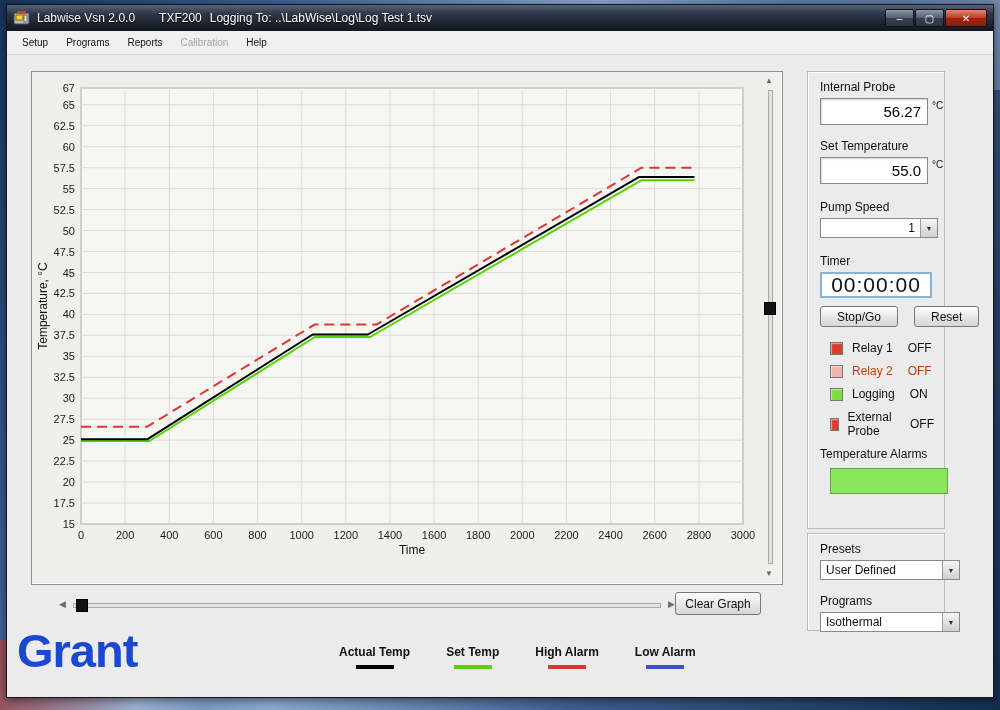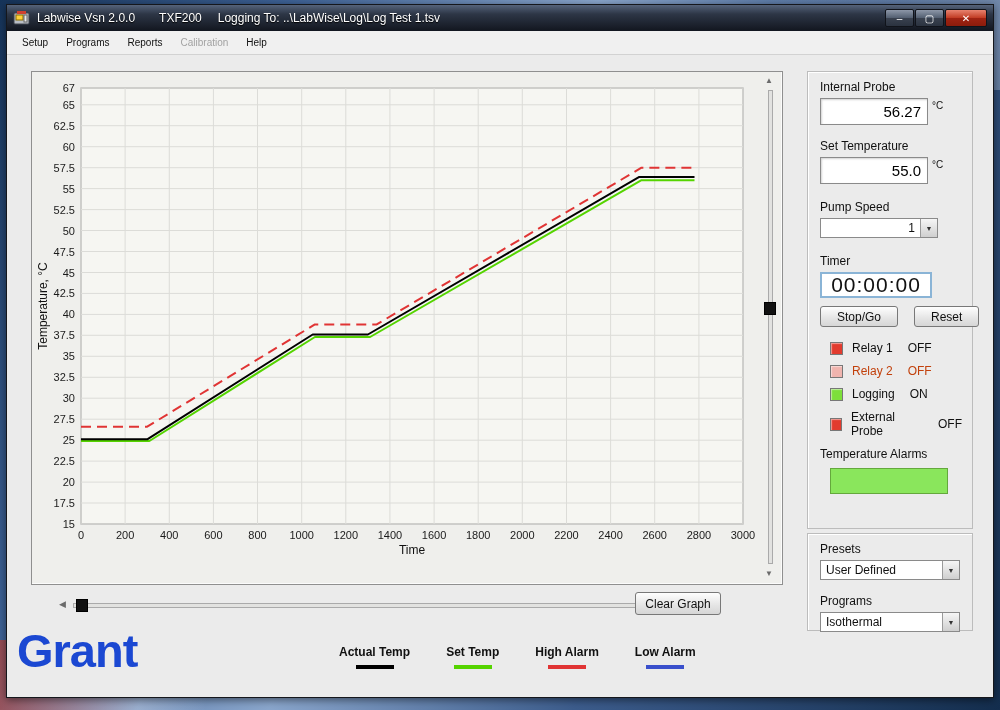"Logging To: ..\LabWise\Log\Log Test" .t3 { margin-left: 16px -> 8px }
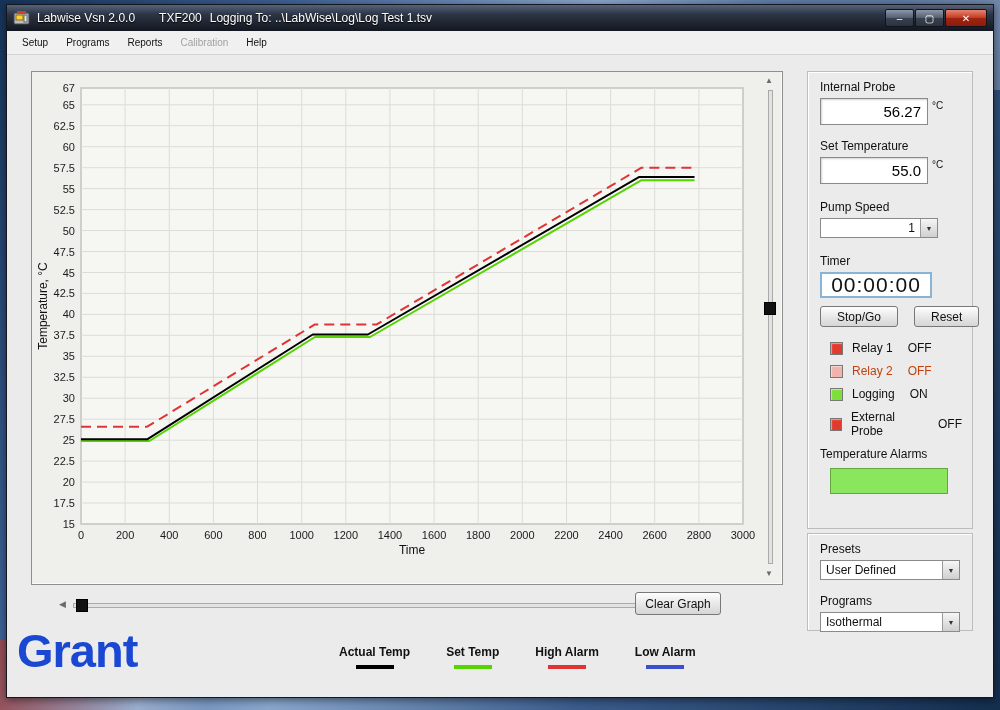"Internal Probe" .right-group { width: 166px -> 138px }
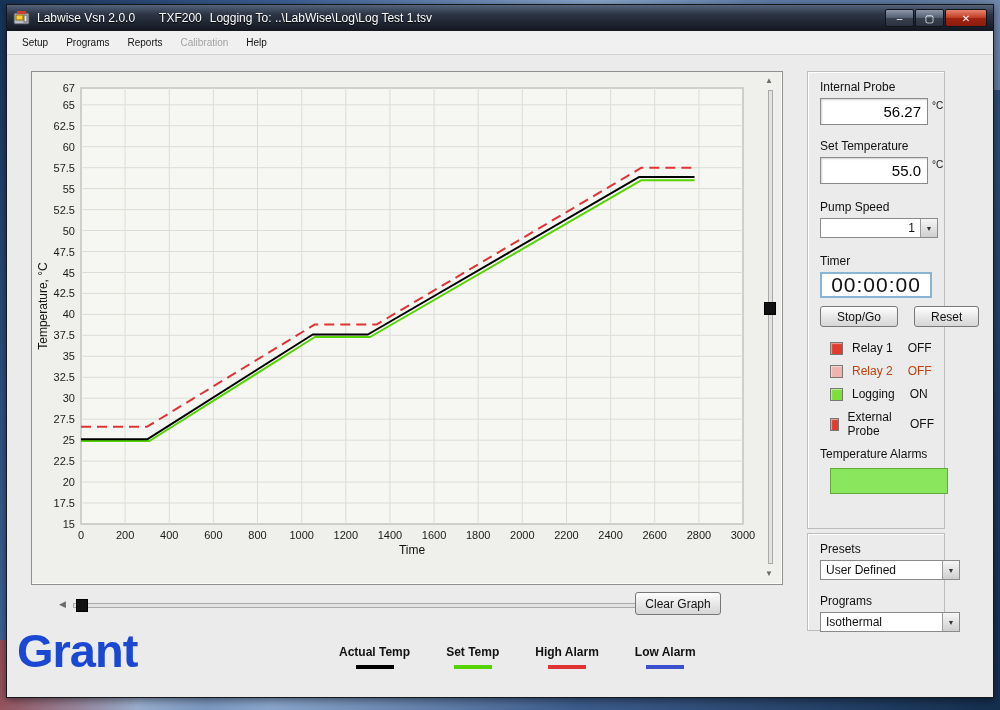"Clear Graph" .clear-graph { left: 628px -> 668px }
